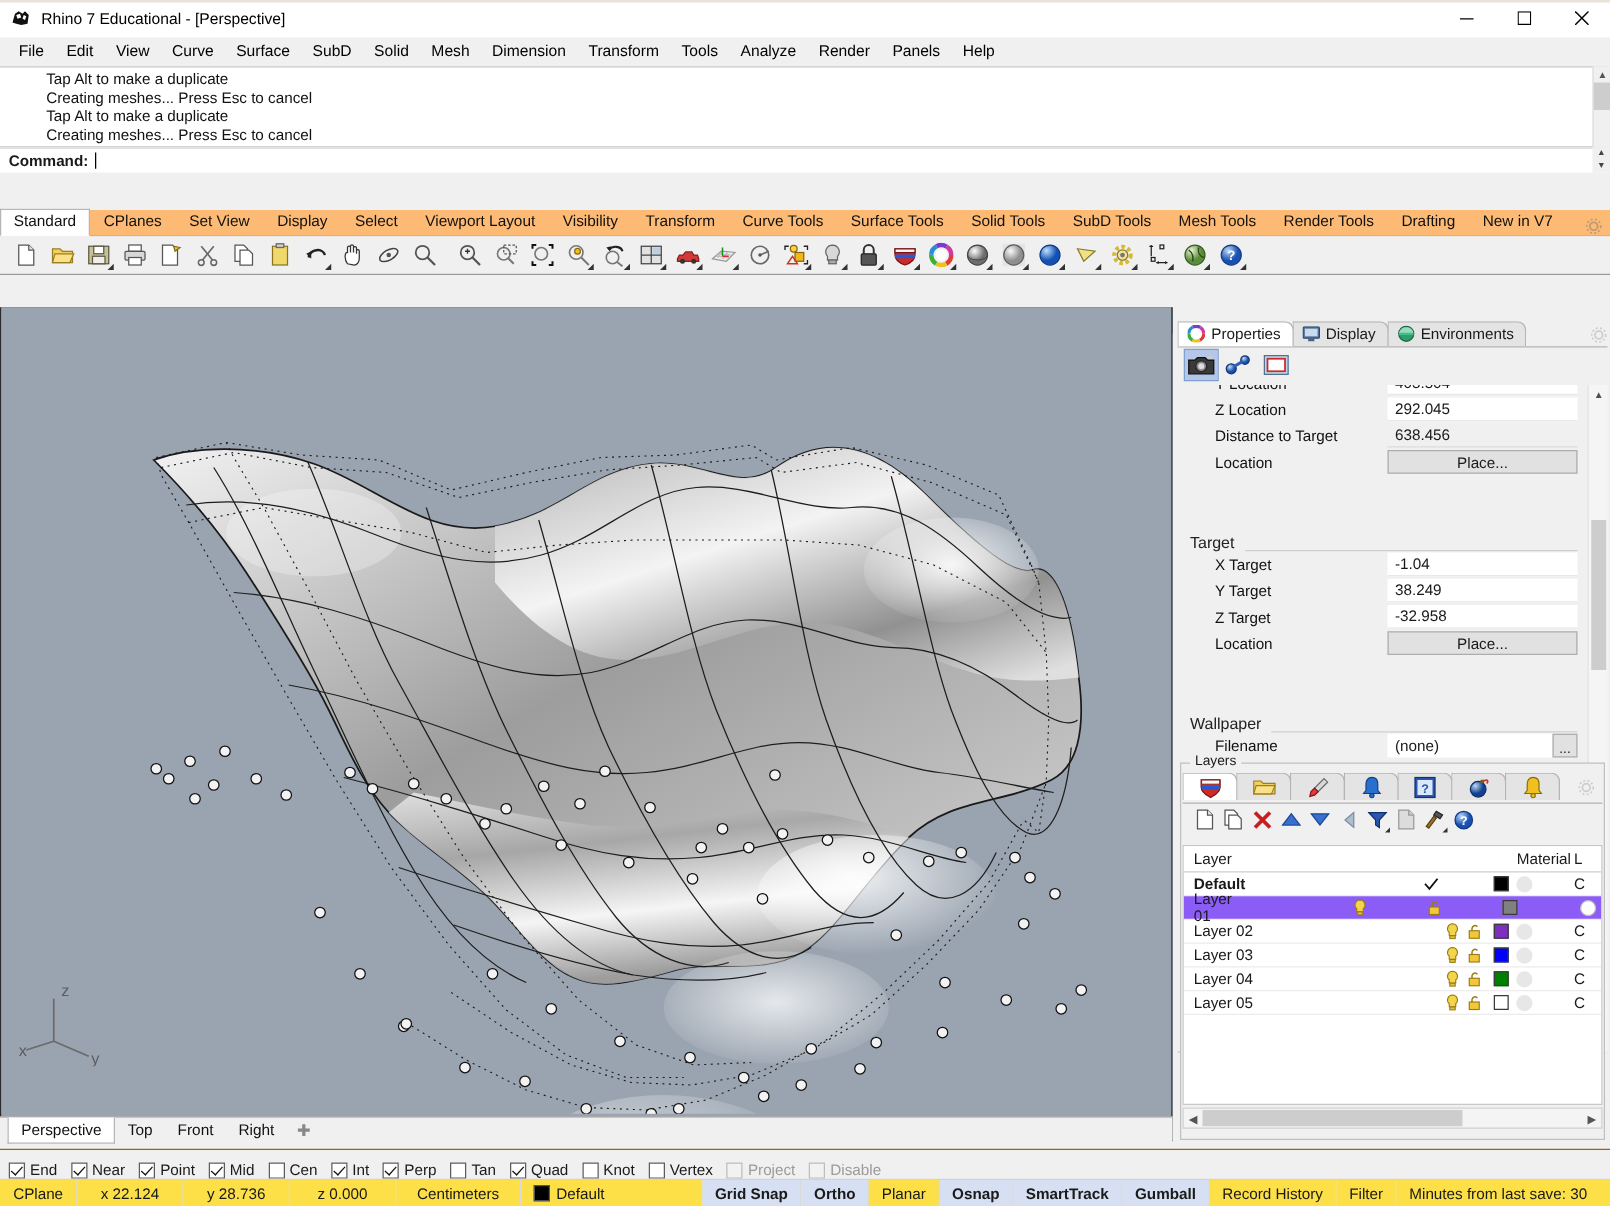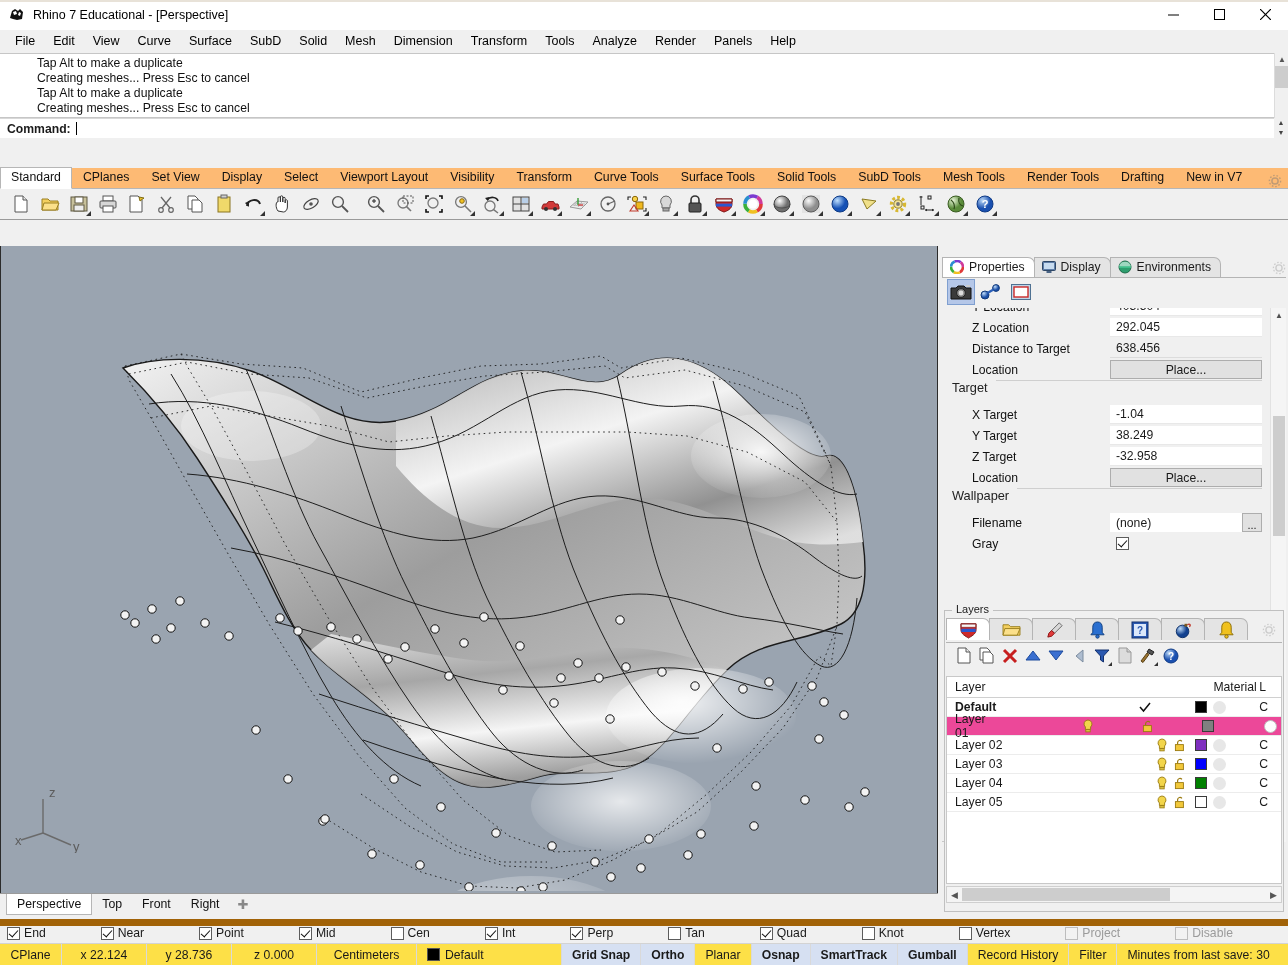"Target" .pgroup { align-items: flex-start -> flex-end; margin-top: none -> 37px }
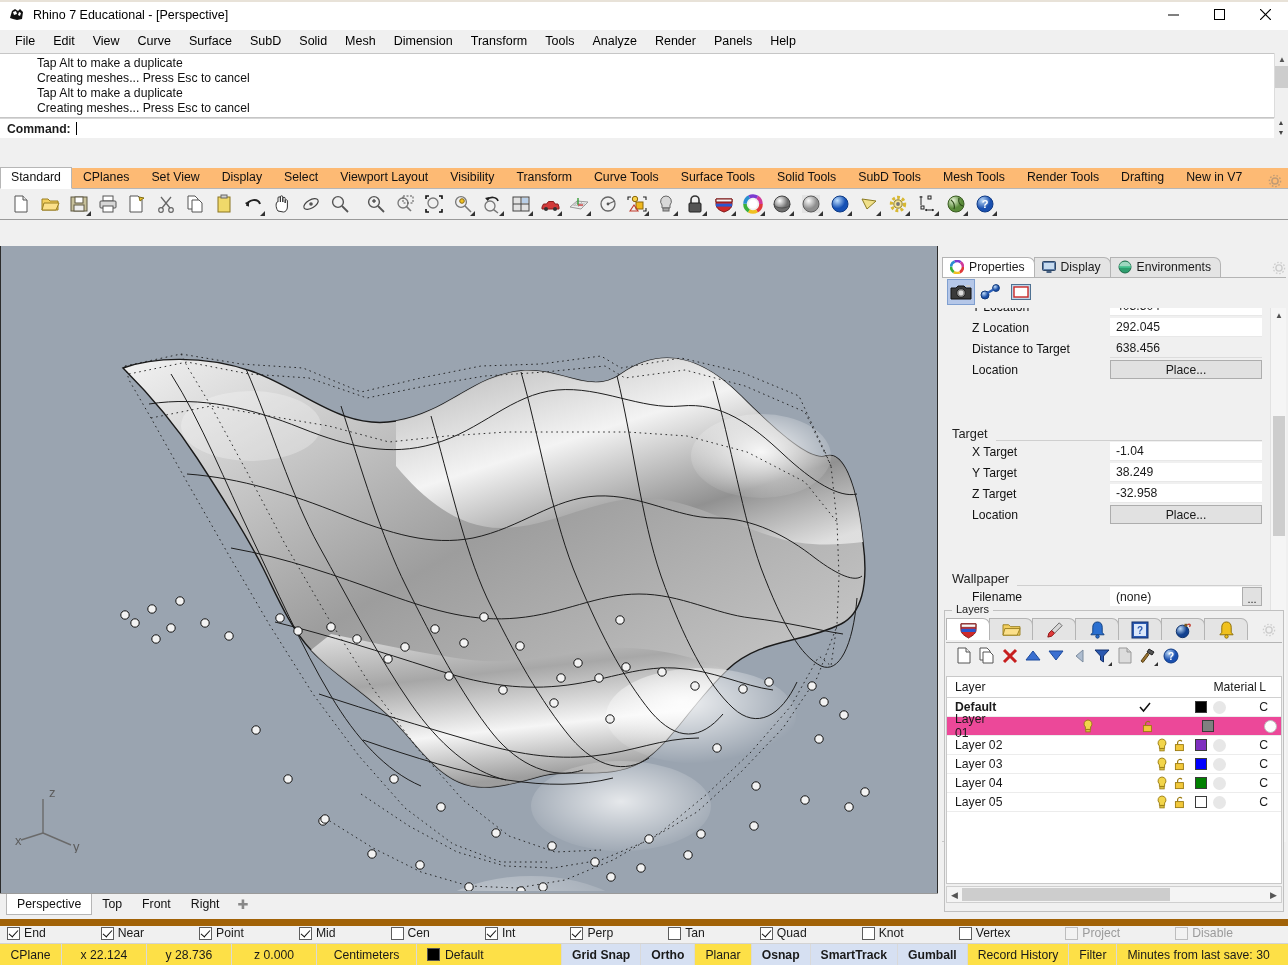"Layer 01" .lg-row.sel { background: #ec4899 -> #8b5cf6 }
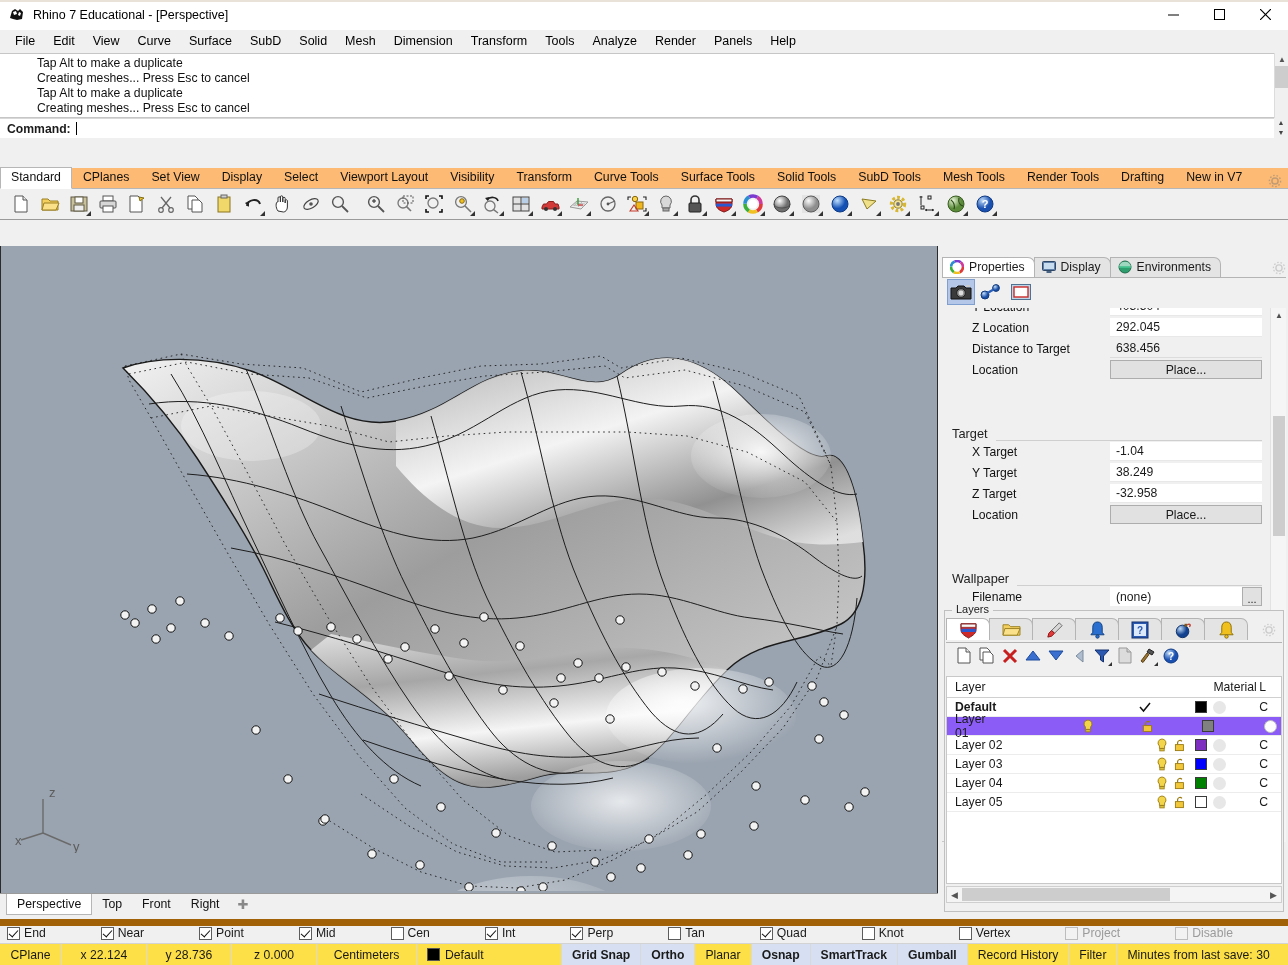"End" .osnapbar { align-items: flex-start -> flex-end; border-top: 7px solid #a16207 -> 1px solid #a16207; gap: 44px -> none }
